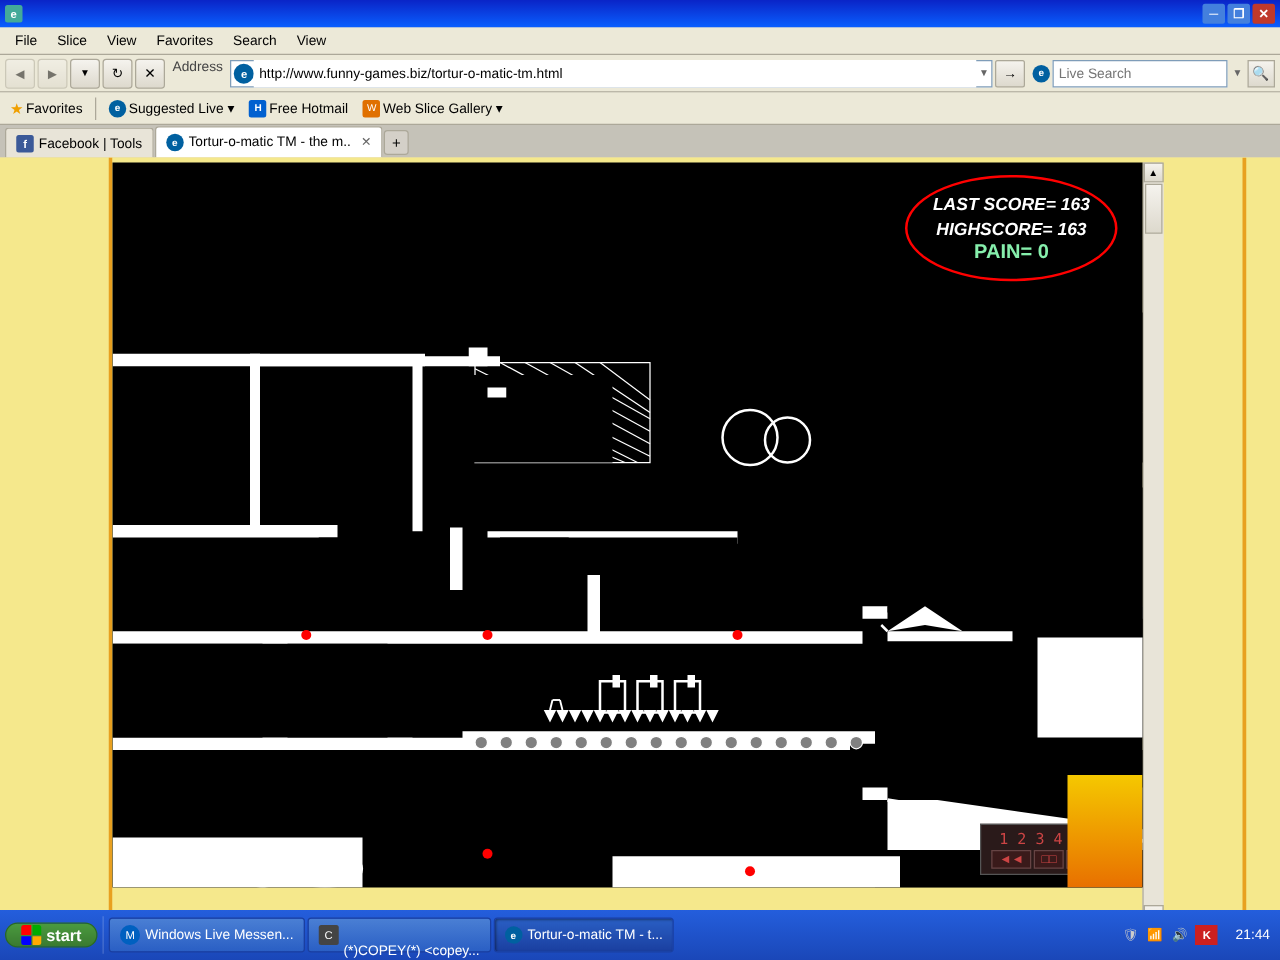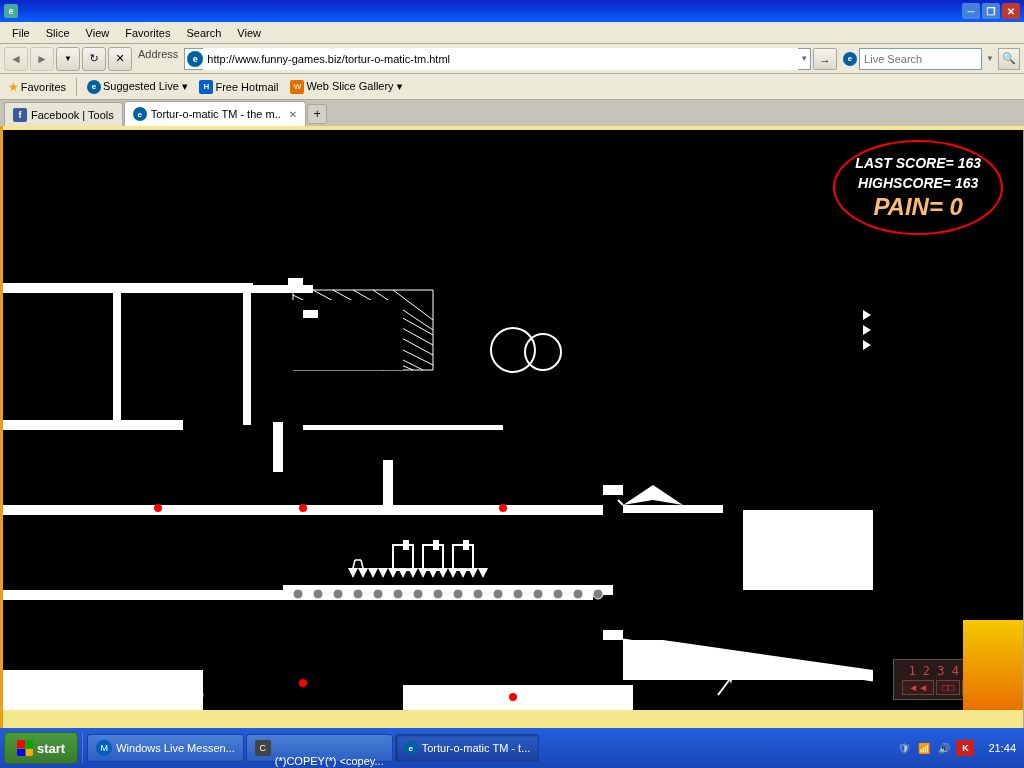"Live Search" input.live-search-input { width: 123px -> 140px }
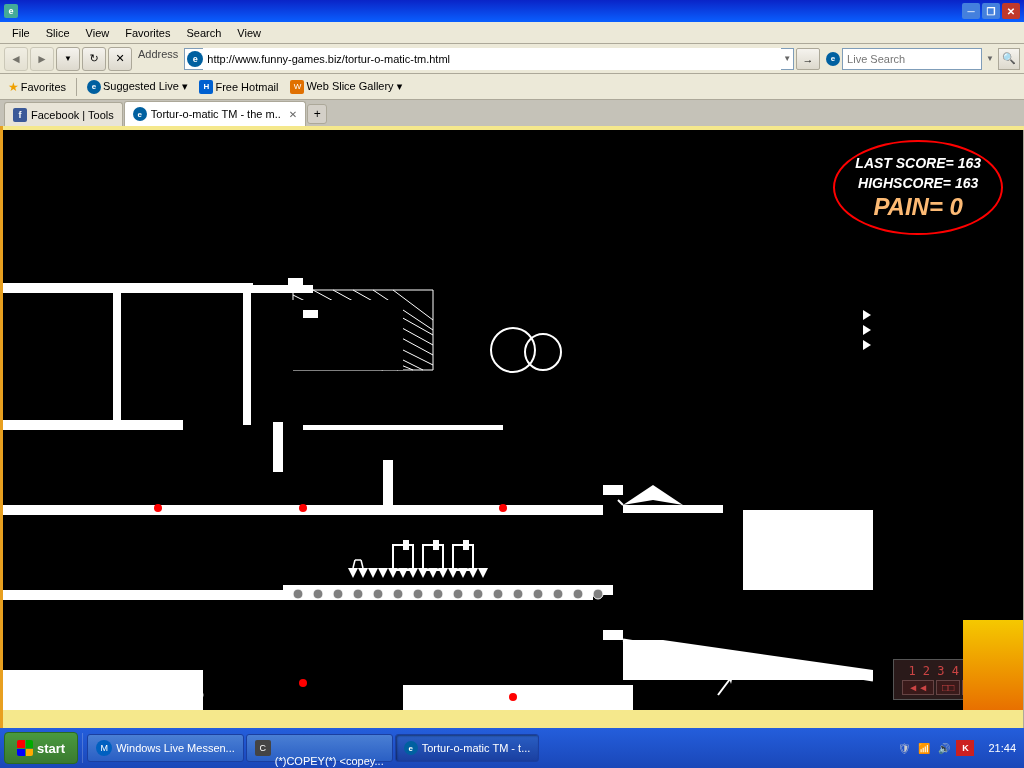"LAST SCORE= 163" .game-canvas { width: 1020px -> 824px }
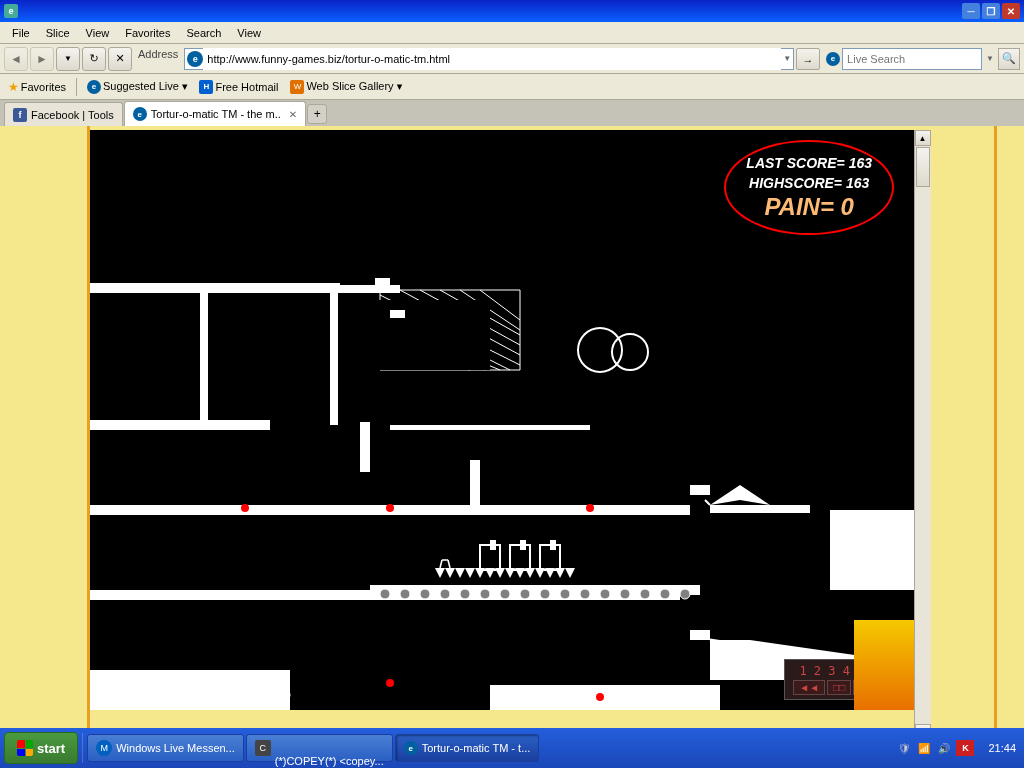"PAIN= 0" .pain-line { color: #fdba74 -> #86efac; font-size: 24px -> 16px; font-style: italic -> none }
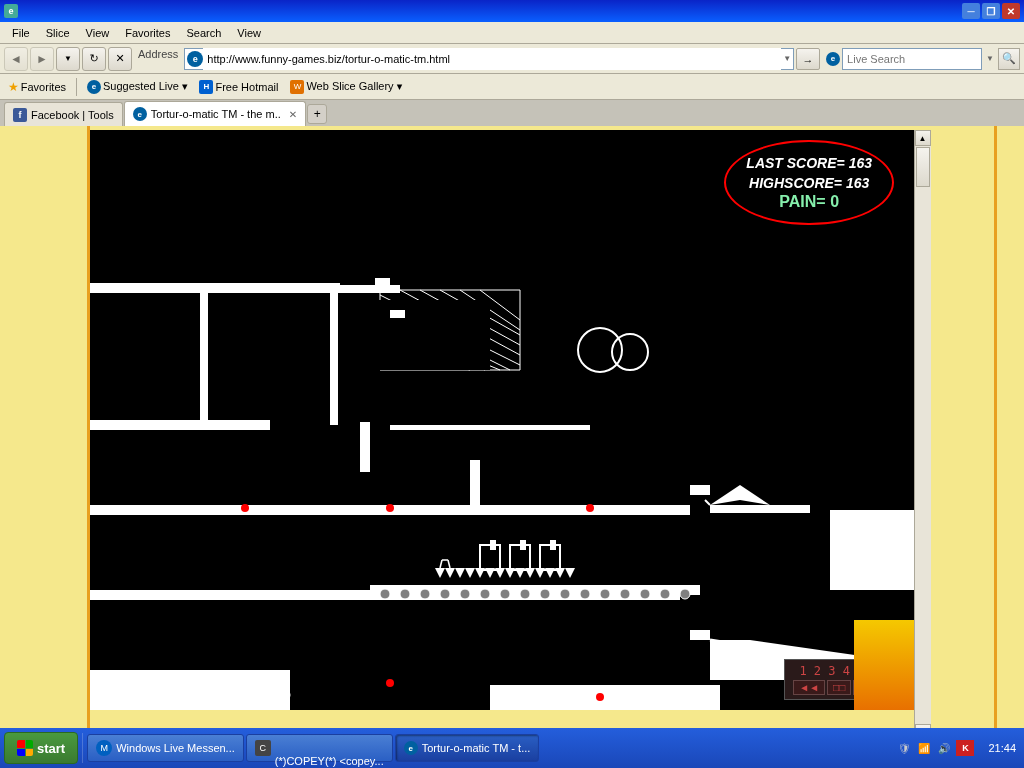"start" .start-btn { border-radius: 4px -> 14px; height: 32px -> 20px }
